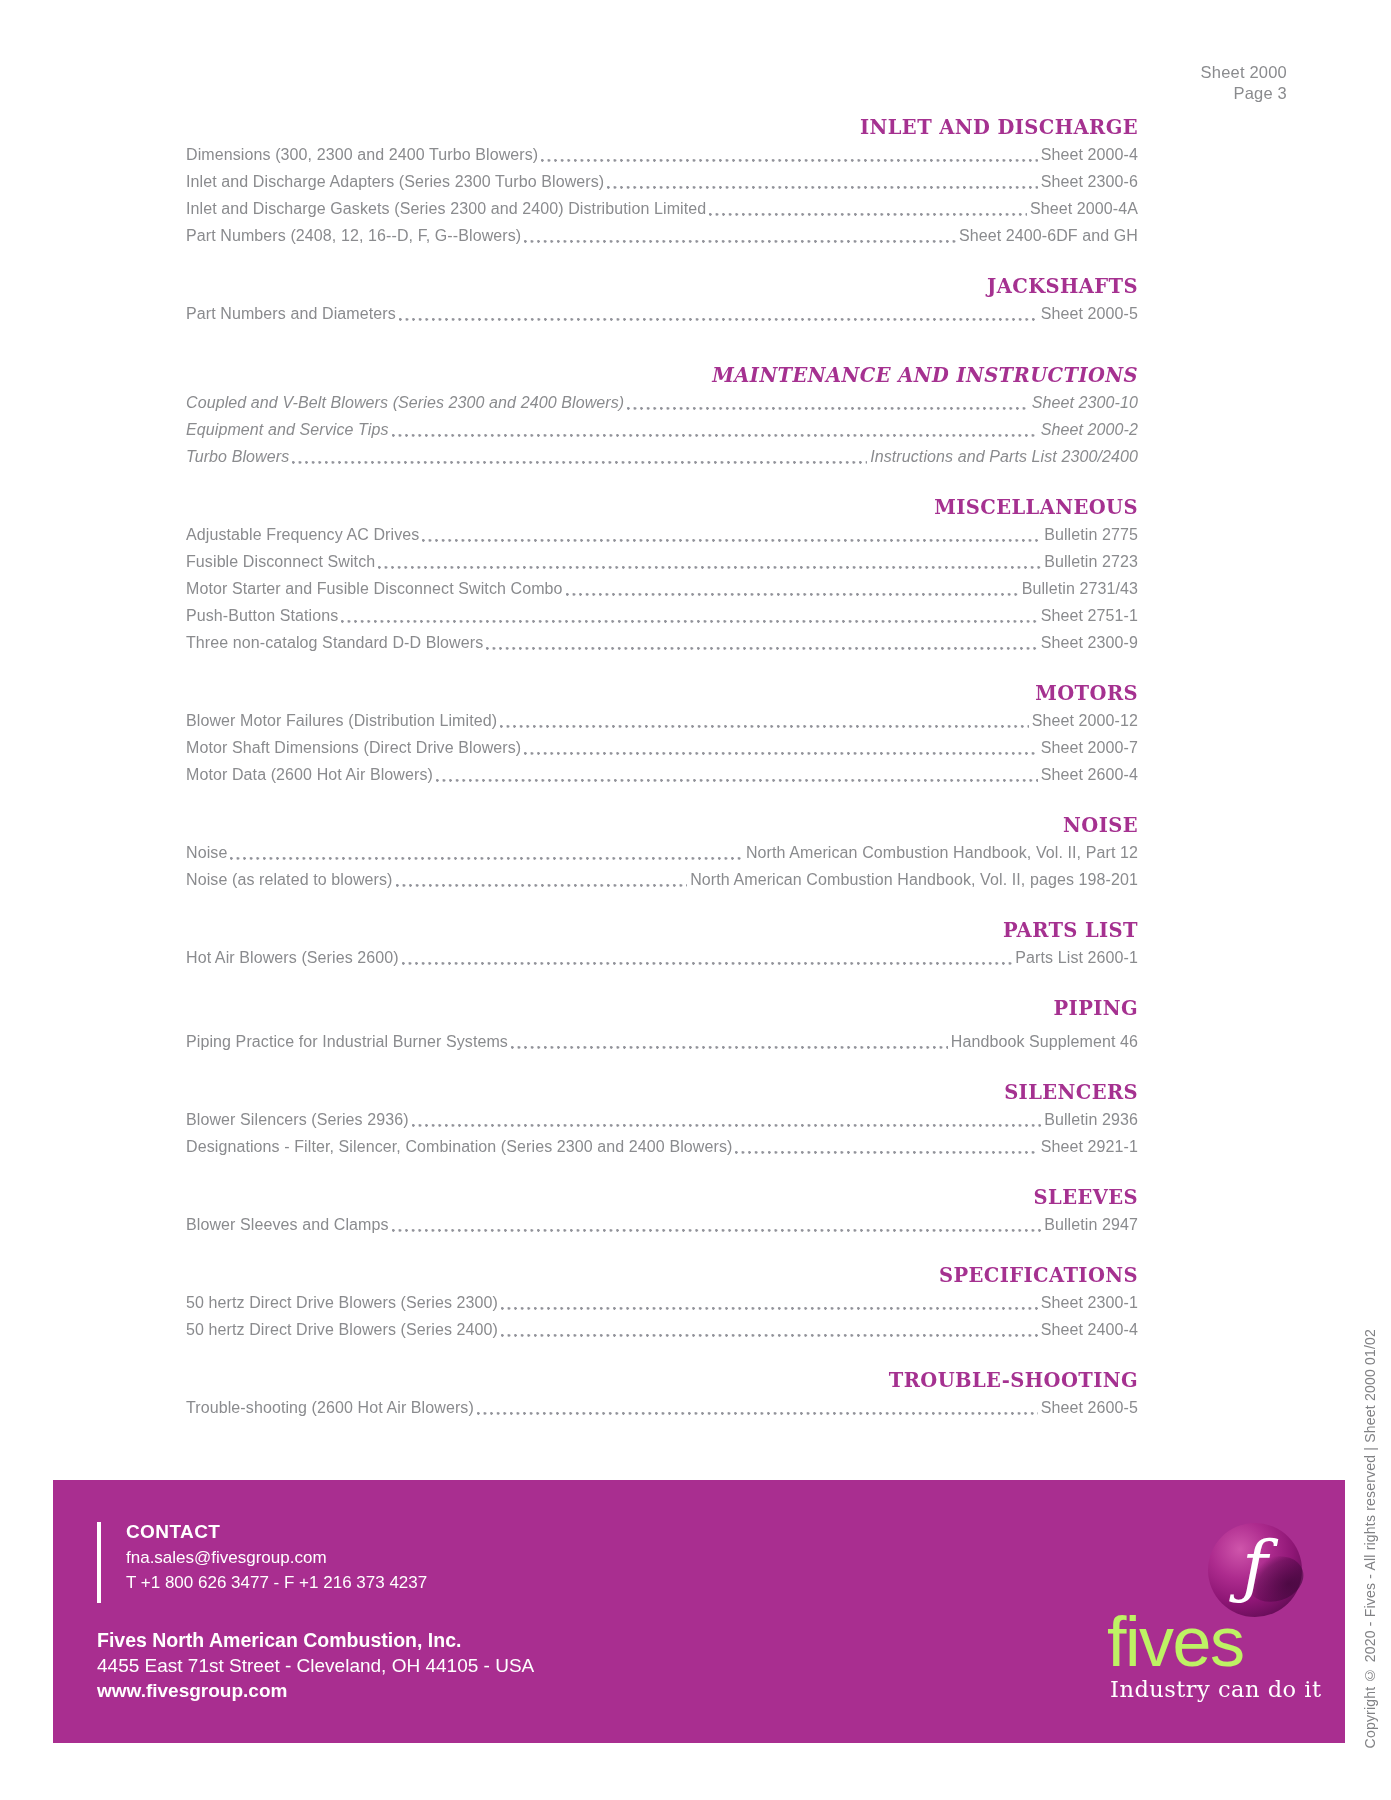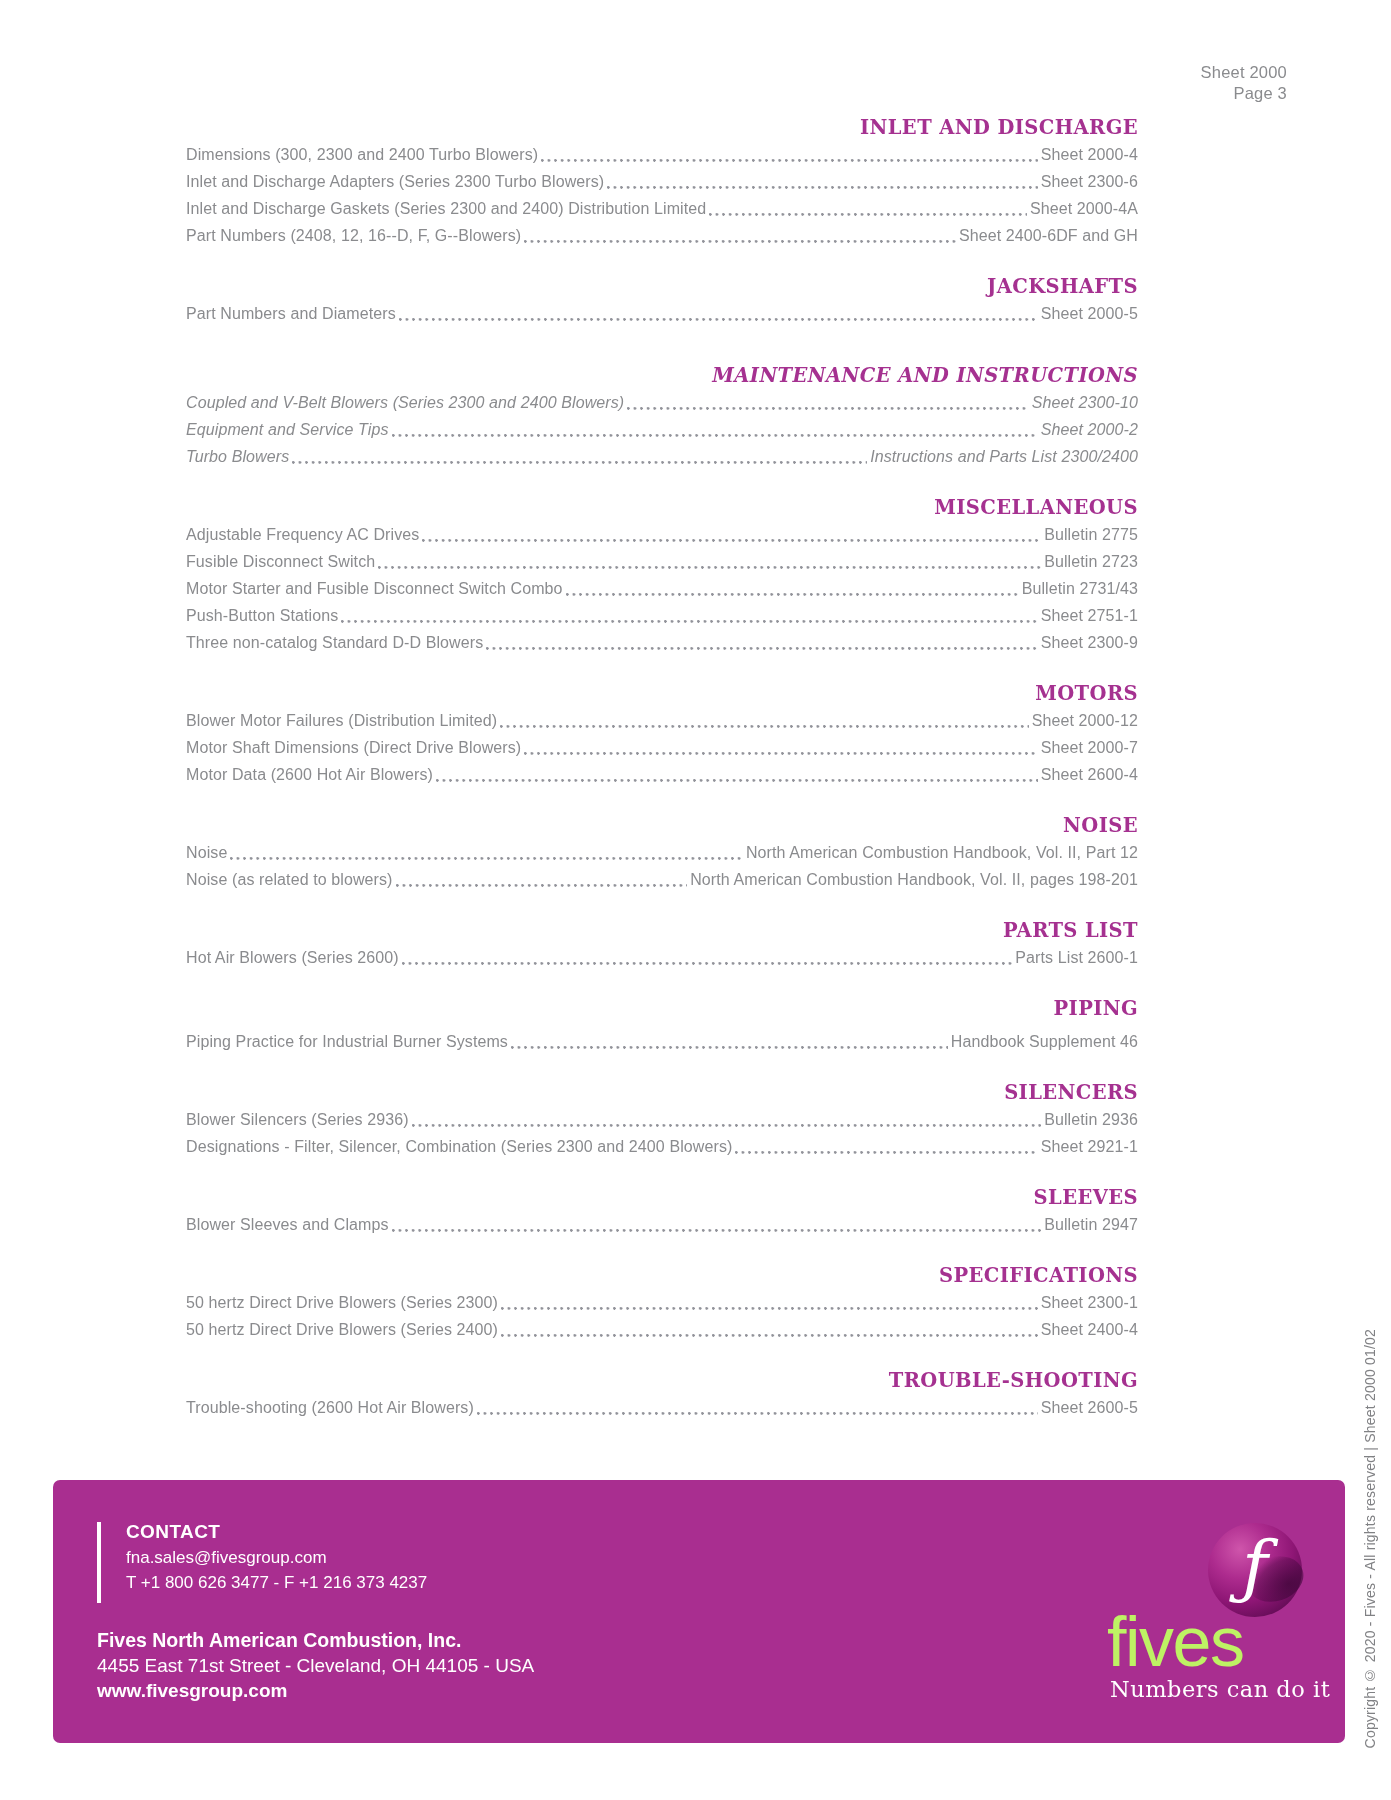"CONTACT" .footer-band { border-radius: 7px -> none }
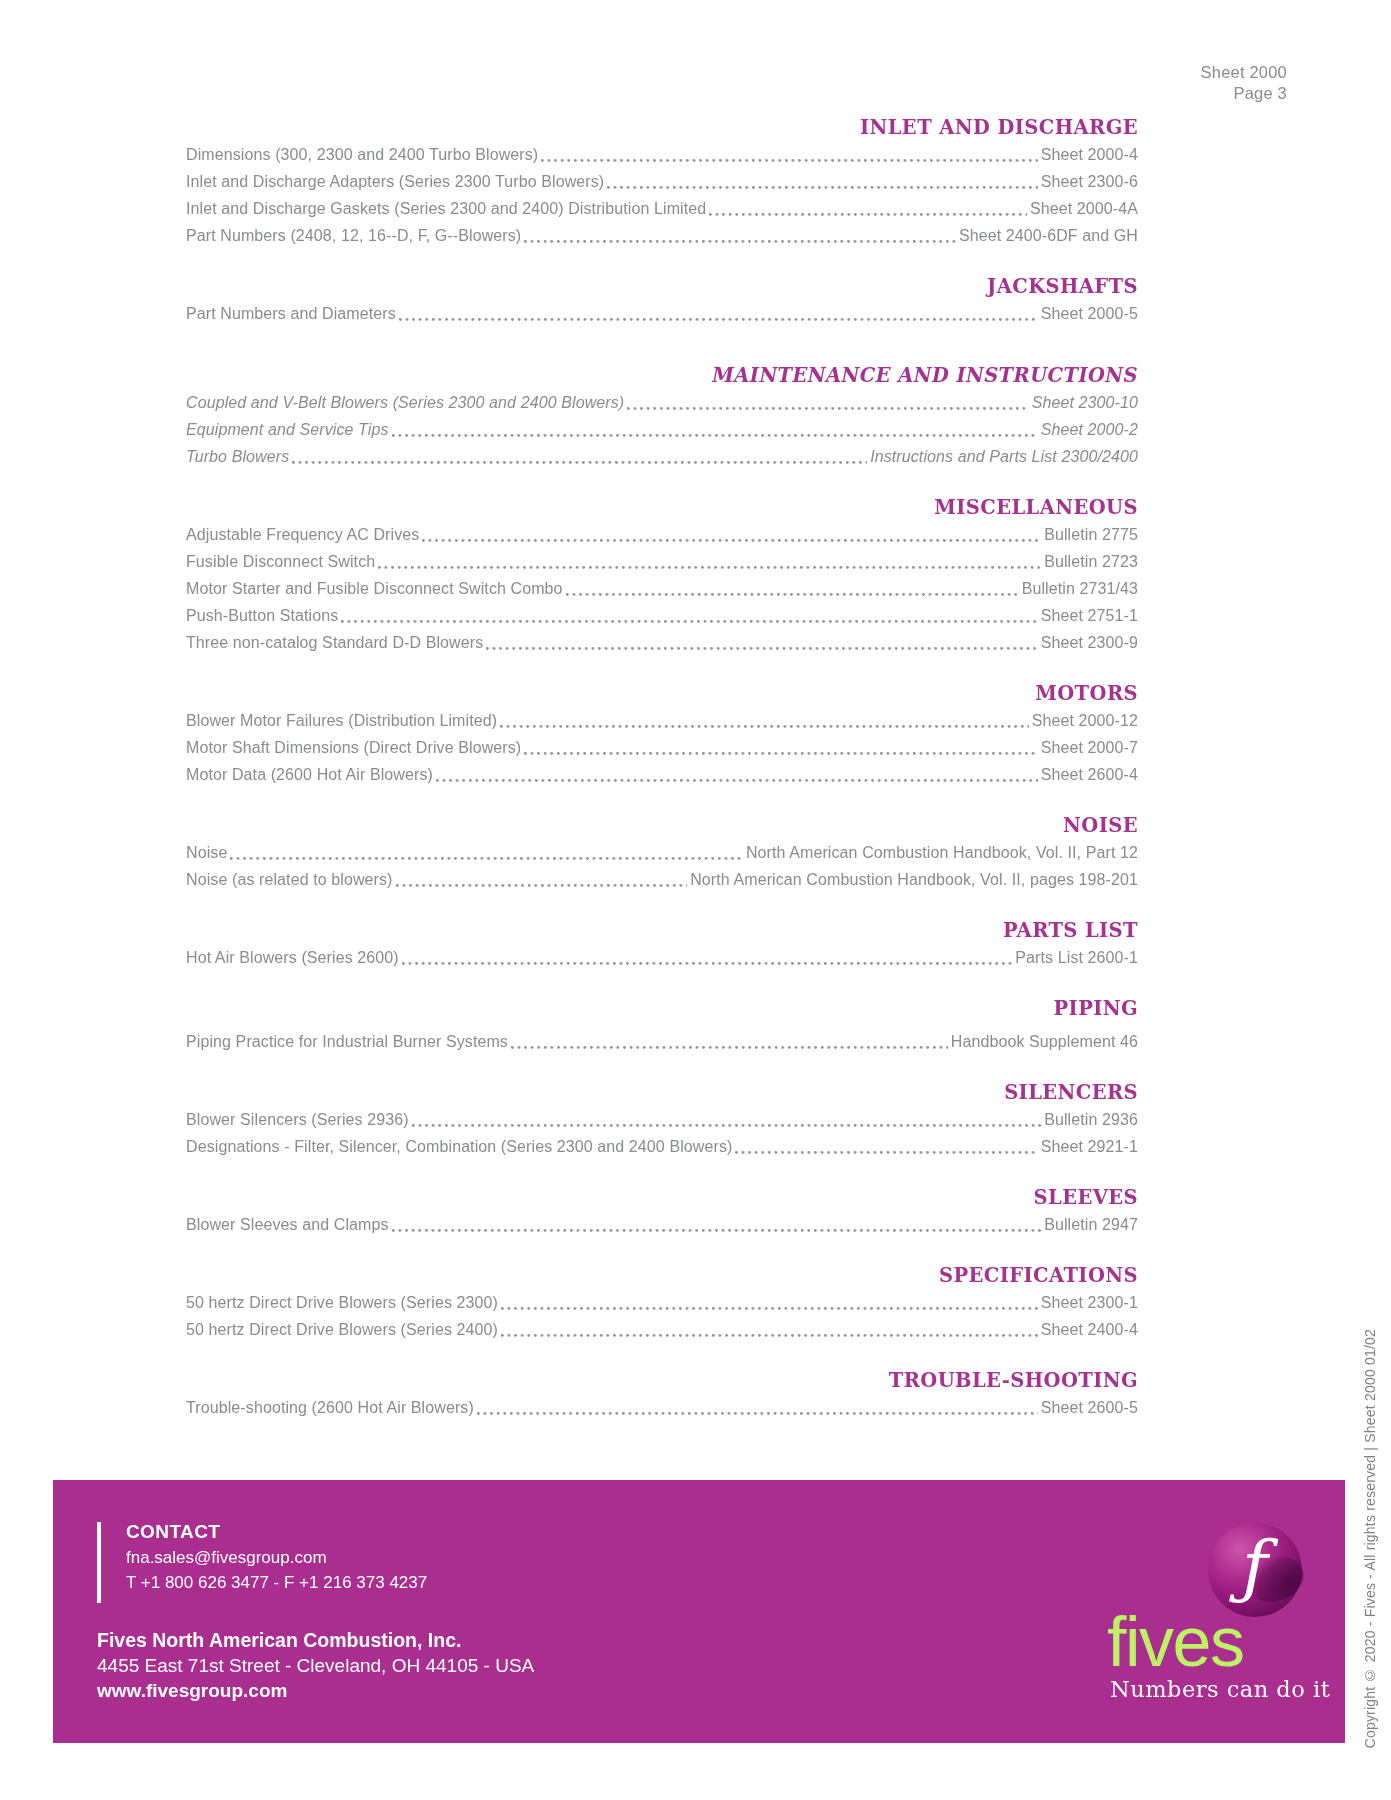"Numbers can do it" div.logo-tagline { text: Numbers -> Industry }
